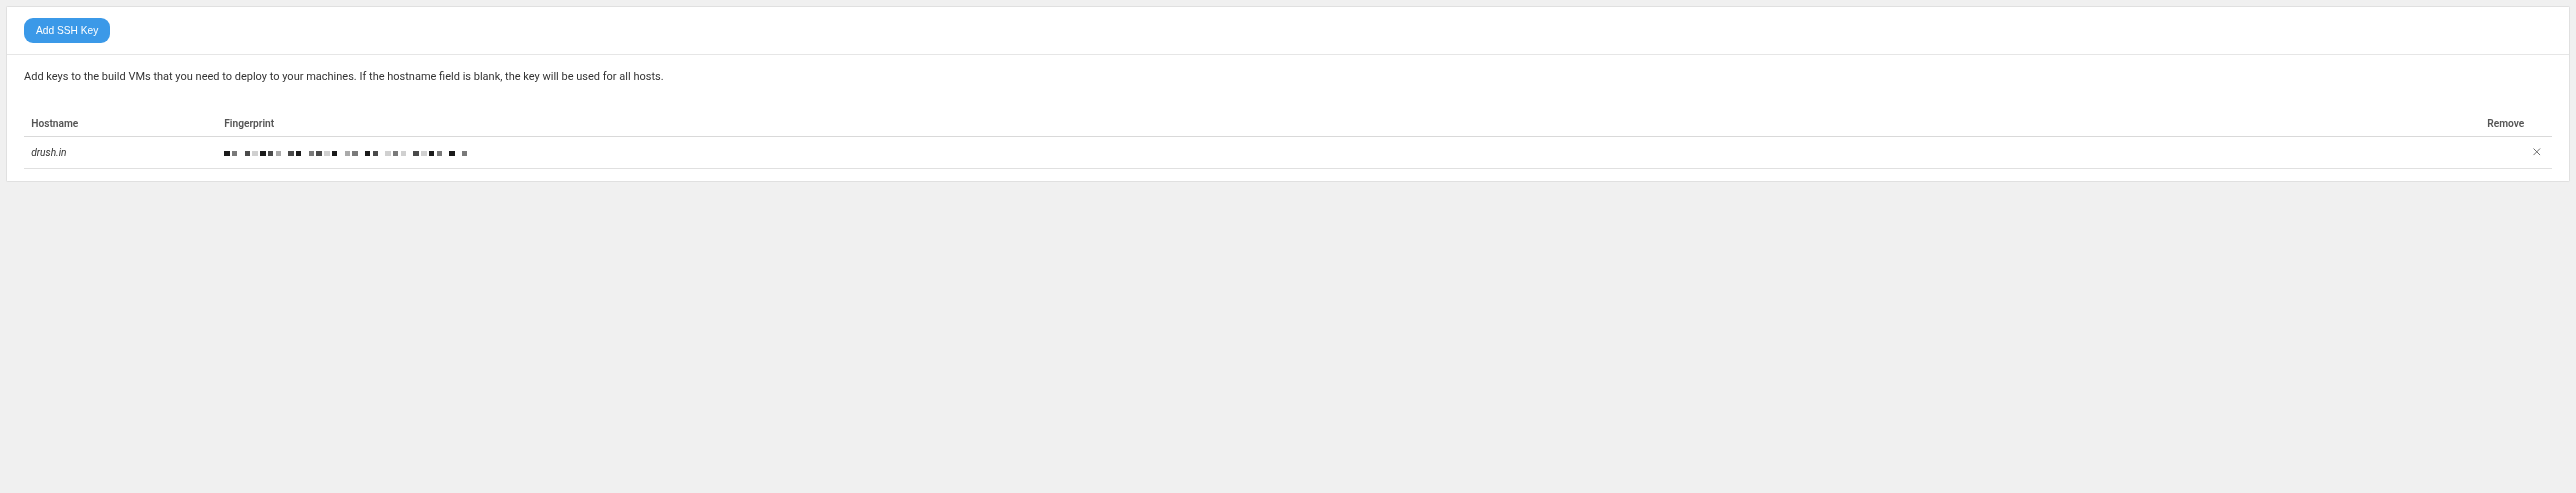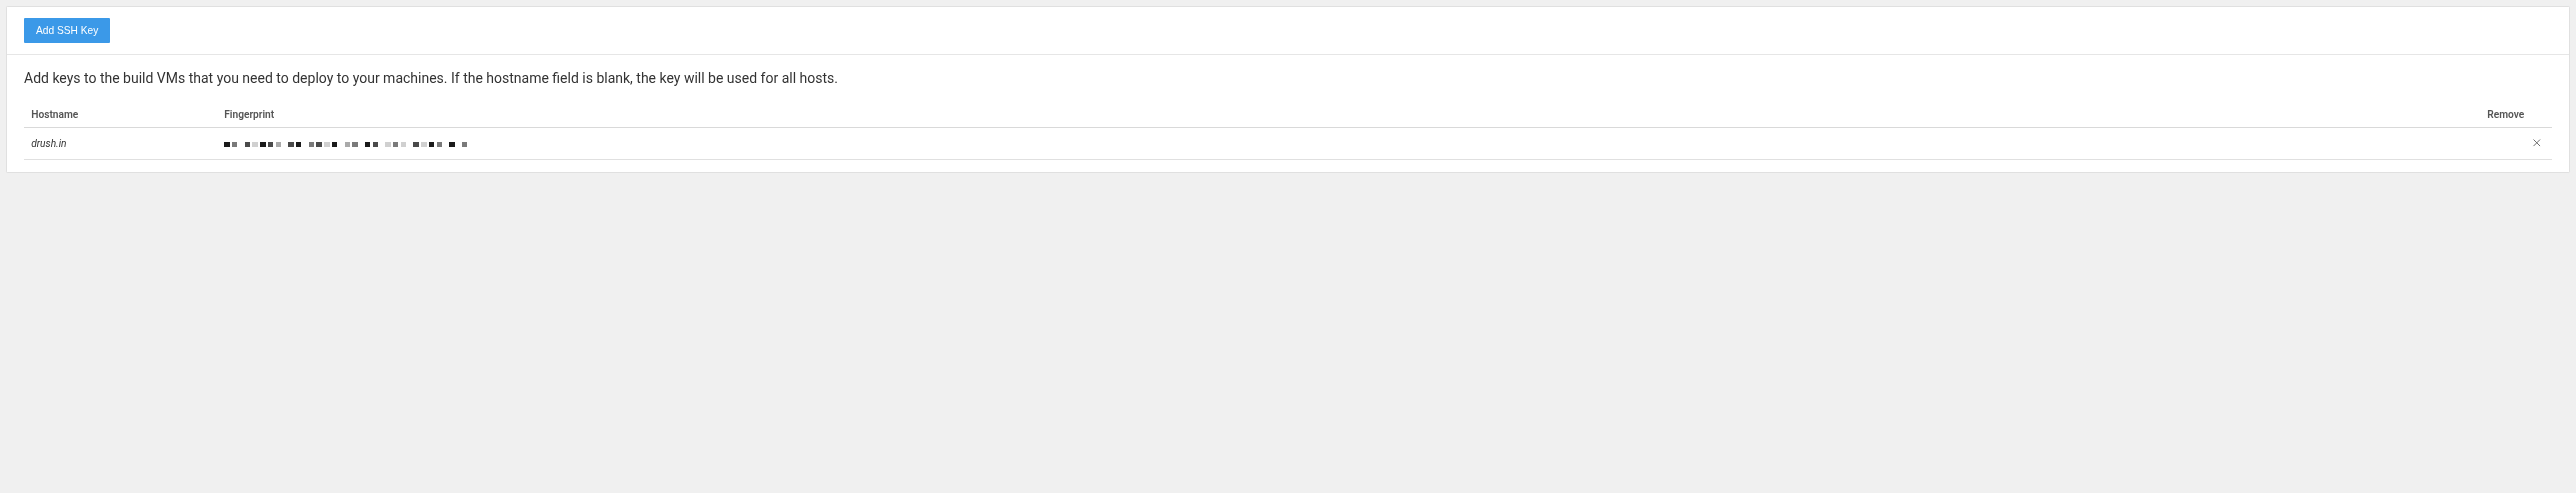"Add SSH Key" .btn-primary { border-radius: 1px -> 9px }
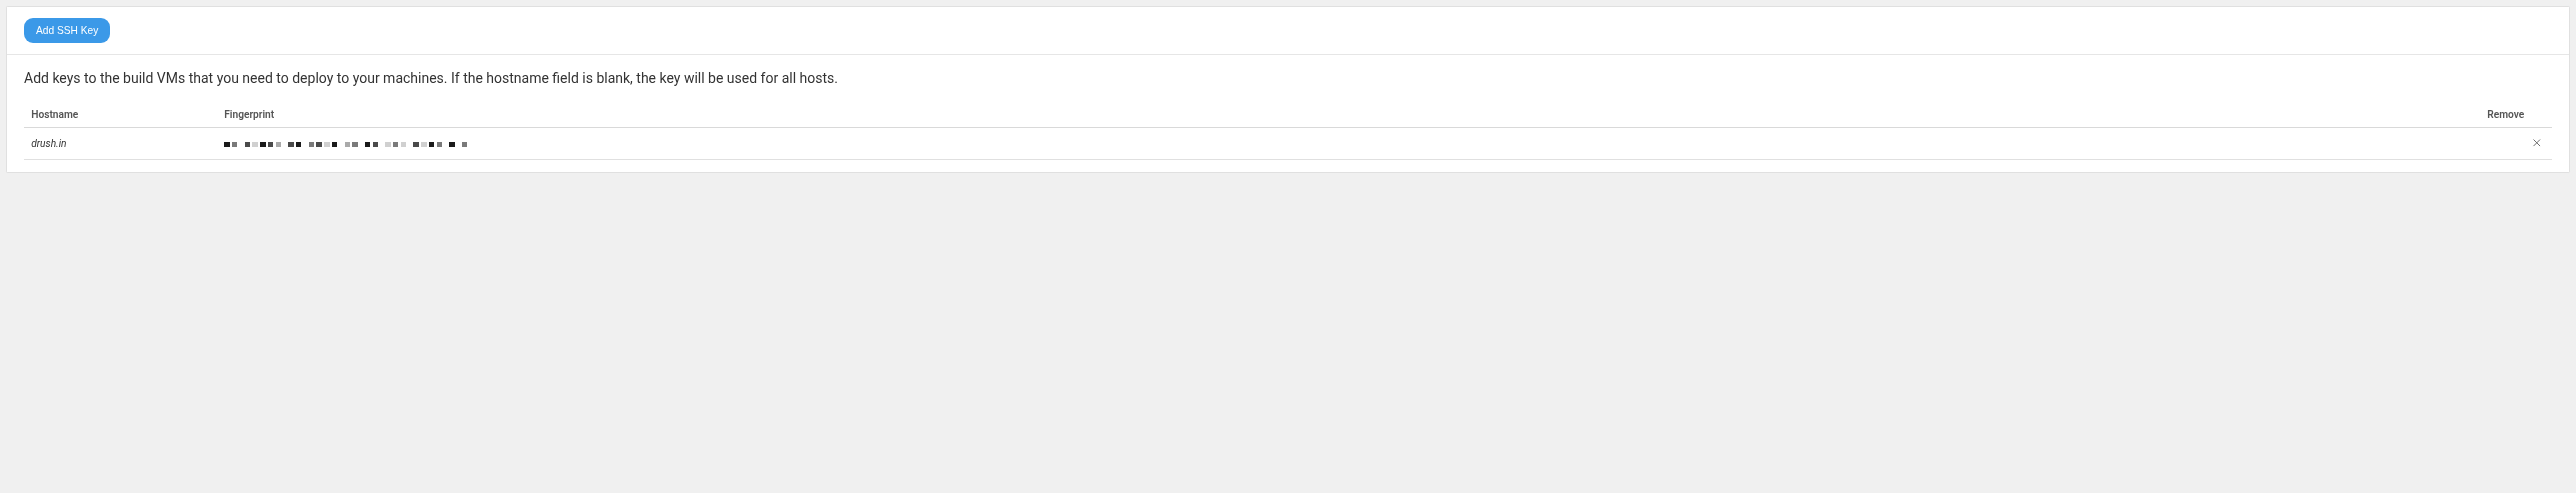"Add keys to the build" .description { font-size: 14px -> 11px; margin-bottom: 17px -> 29px }
